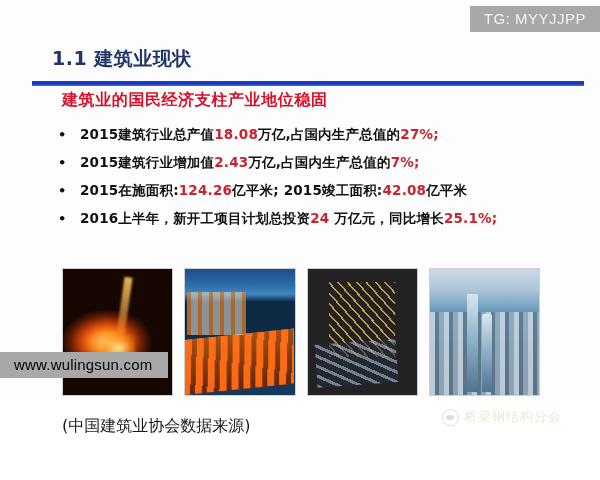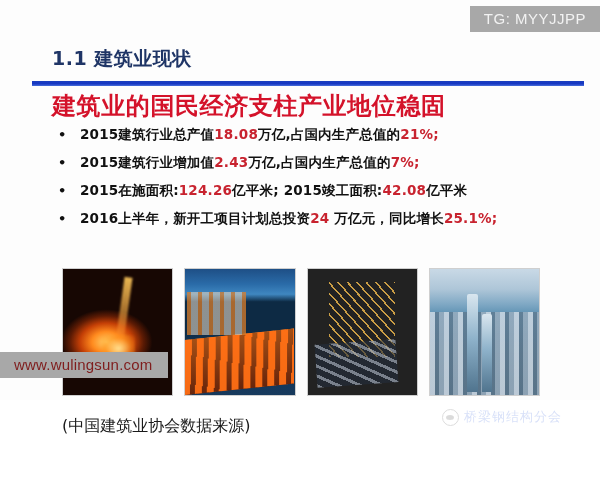"建筑业的国民经济支柱产业地位稳固" .red-heading { font-size: 24px -> 16px; left: 52px -> 62px }
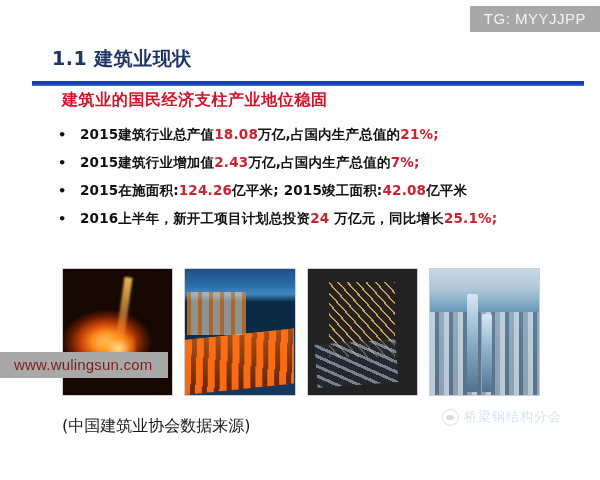"21%" span.hl { text: 21% -> 27% }
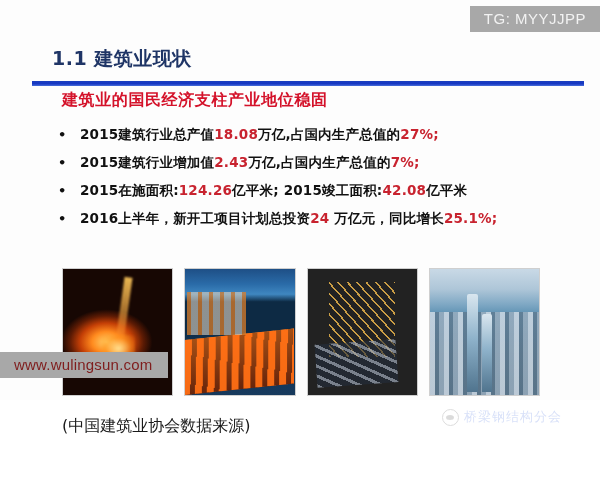"www.wulingsun.com" .url-watermark { color: #7f1d1d -> #000000 }
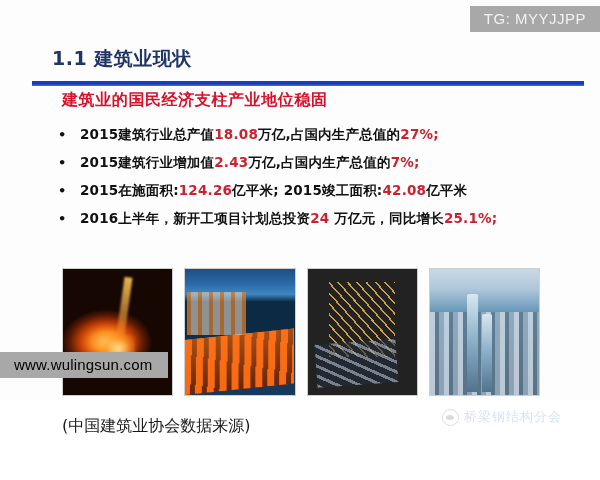"桥梁钢结构分会" .org-watermark { color: #1d4ed8 -> #a16207 }
